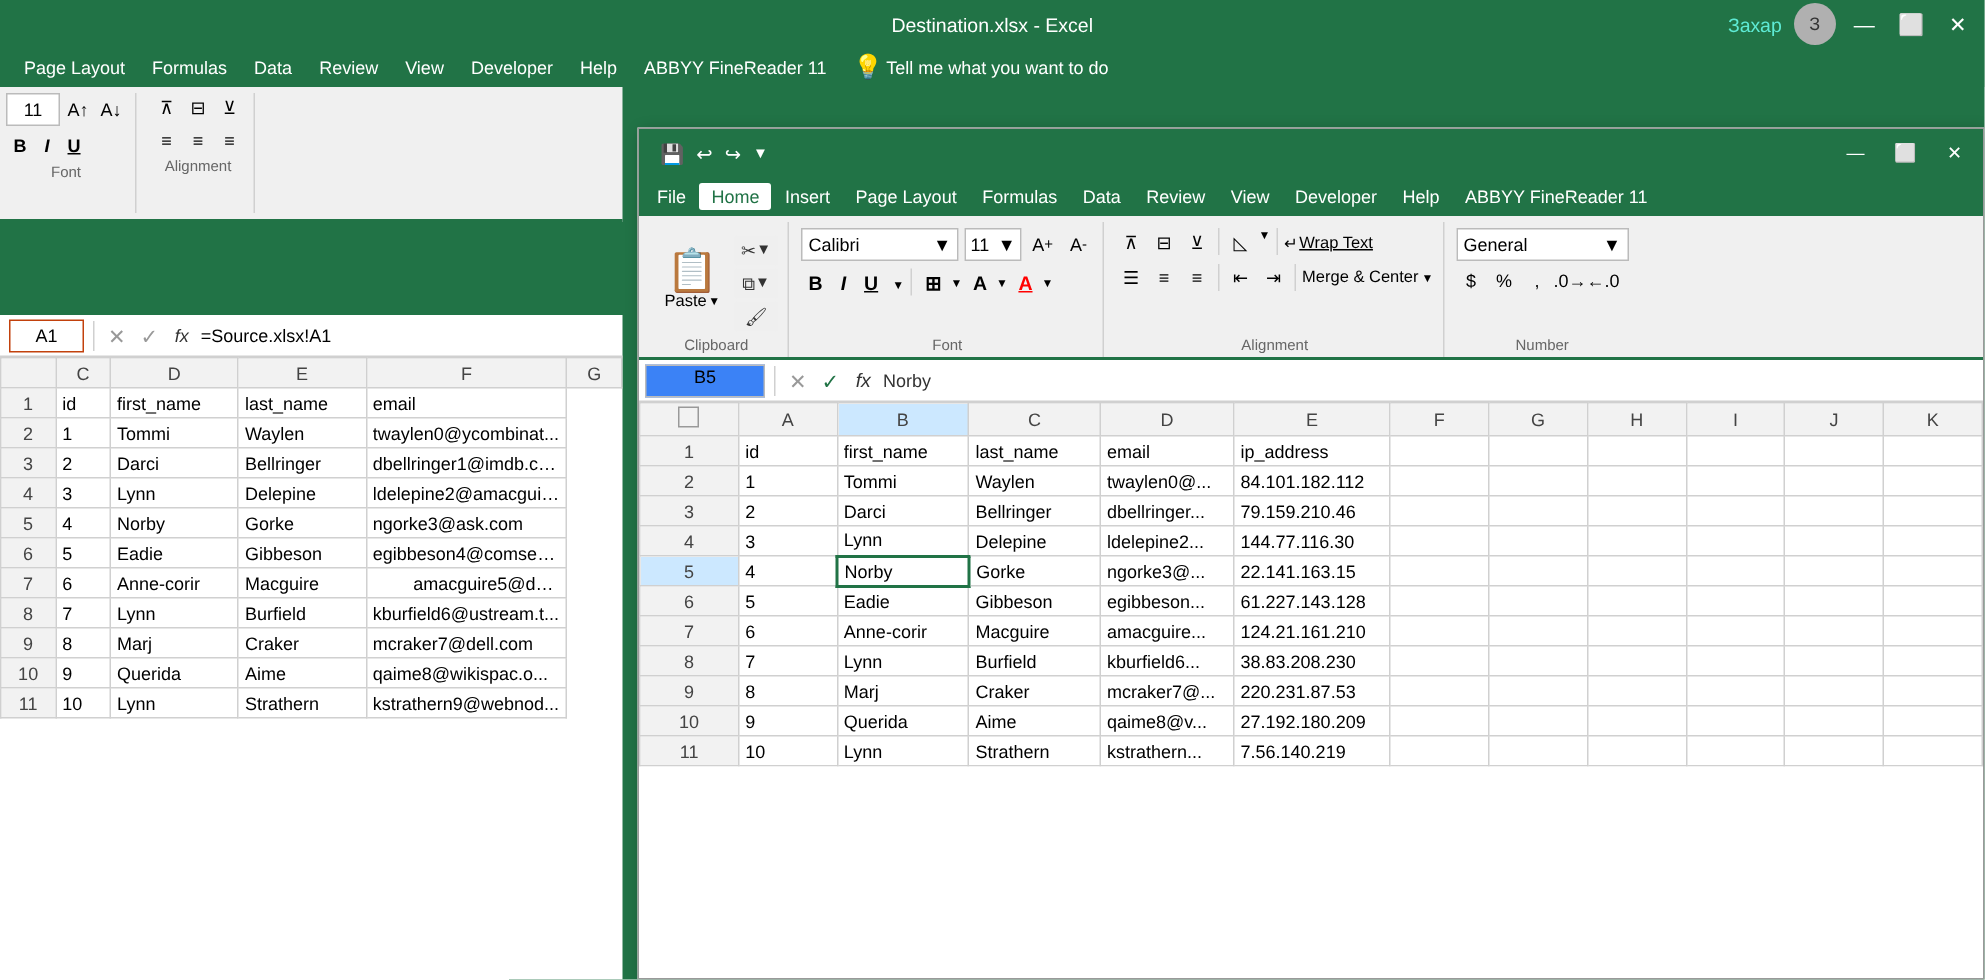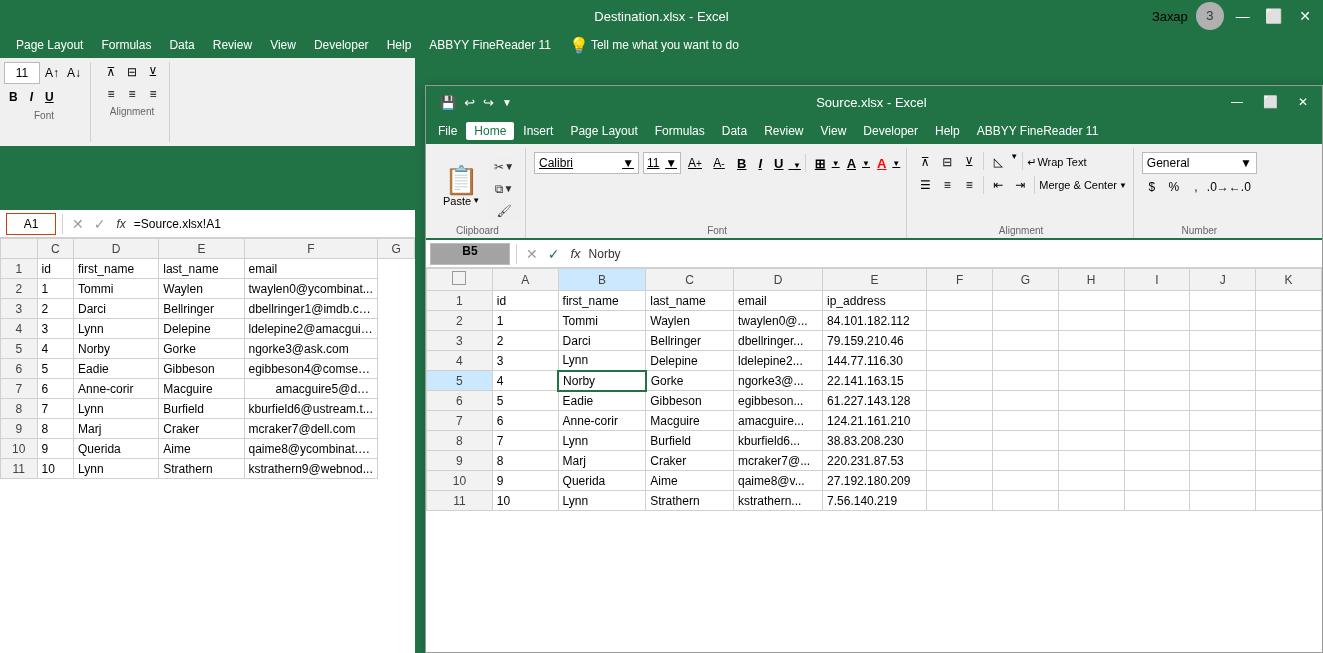"Захар" span { color: #000000 -> #5eead4 }
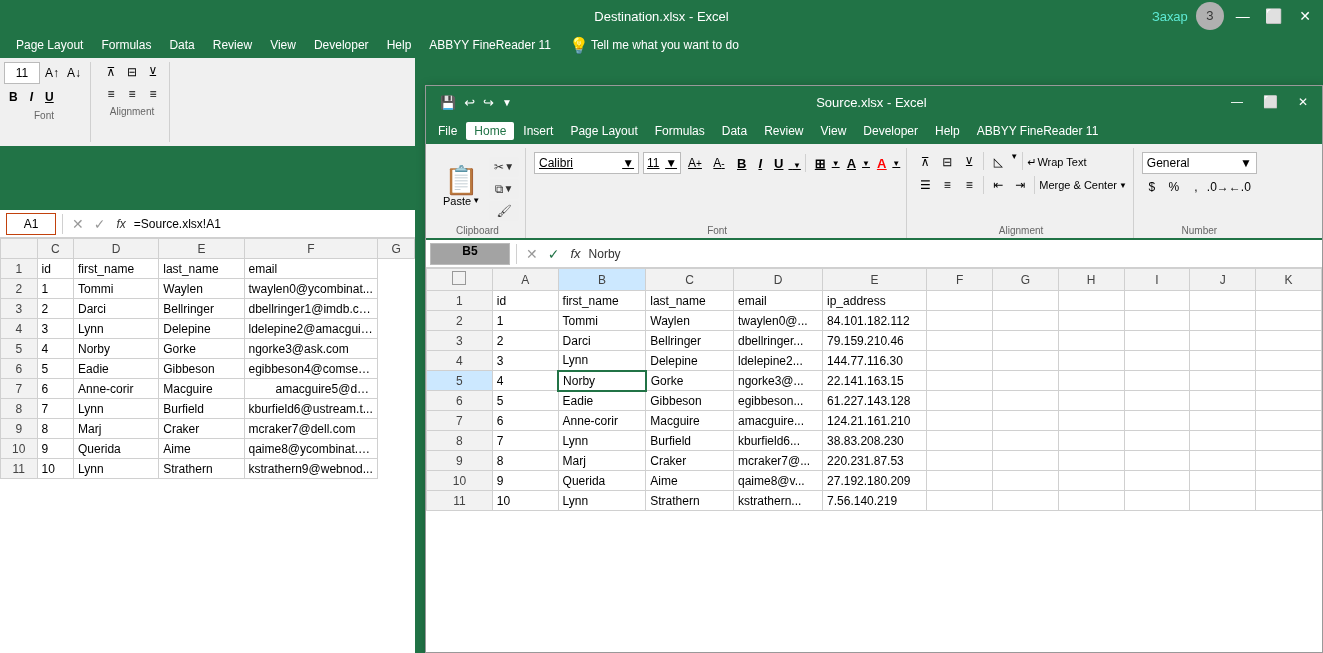"Source.xlsx - Excel" span { html: <span>Source.xlsx - Excel</span> -> none }
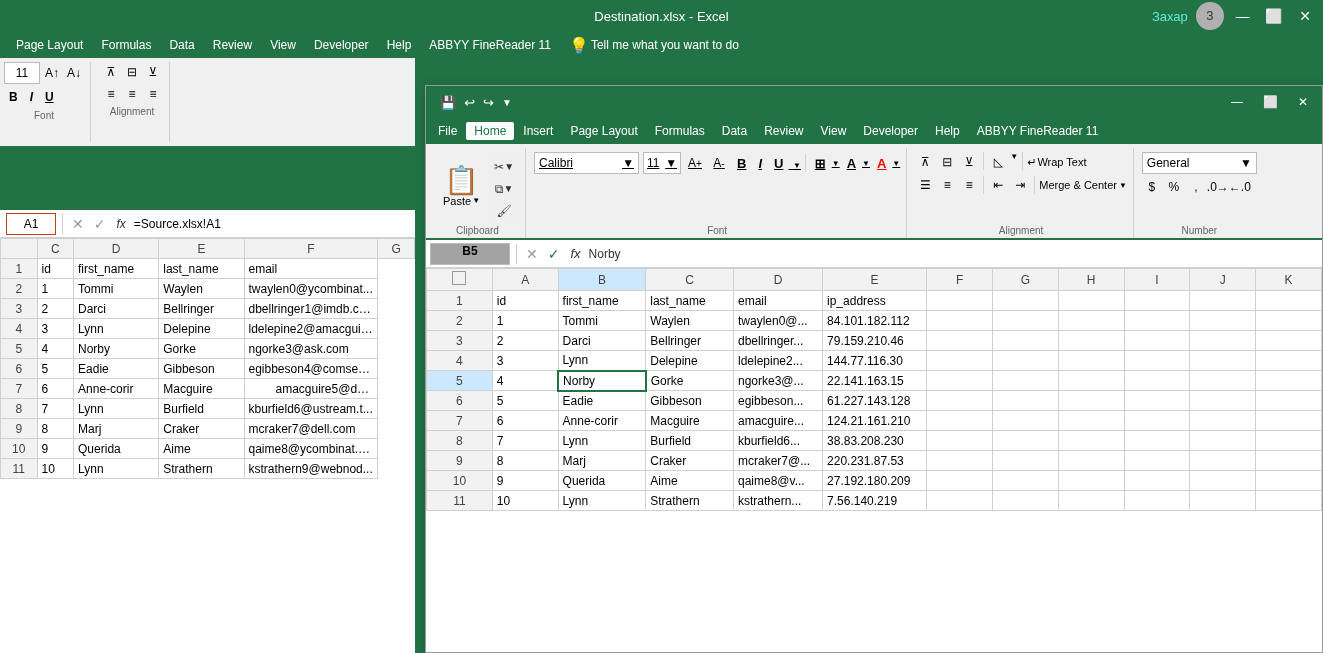"Calibri" div { flex-direction: none -> column; text-decoration: underline -> none }
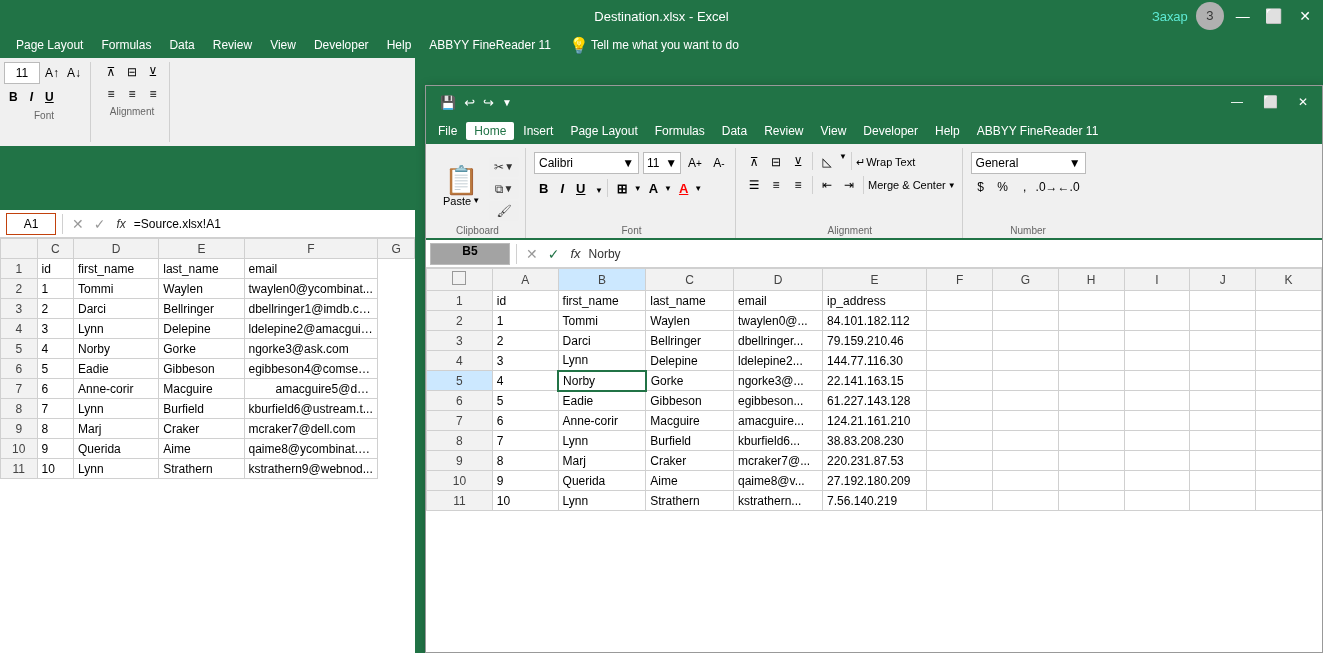"Wrap Text" button { text-decoration: none -> underline }
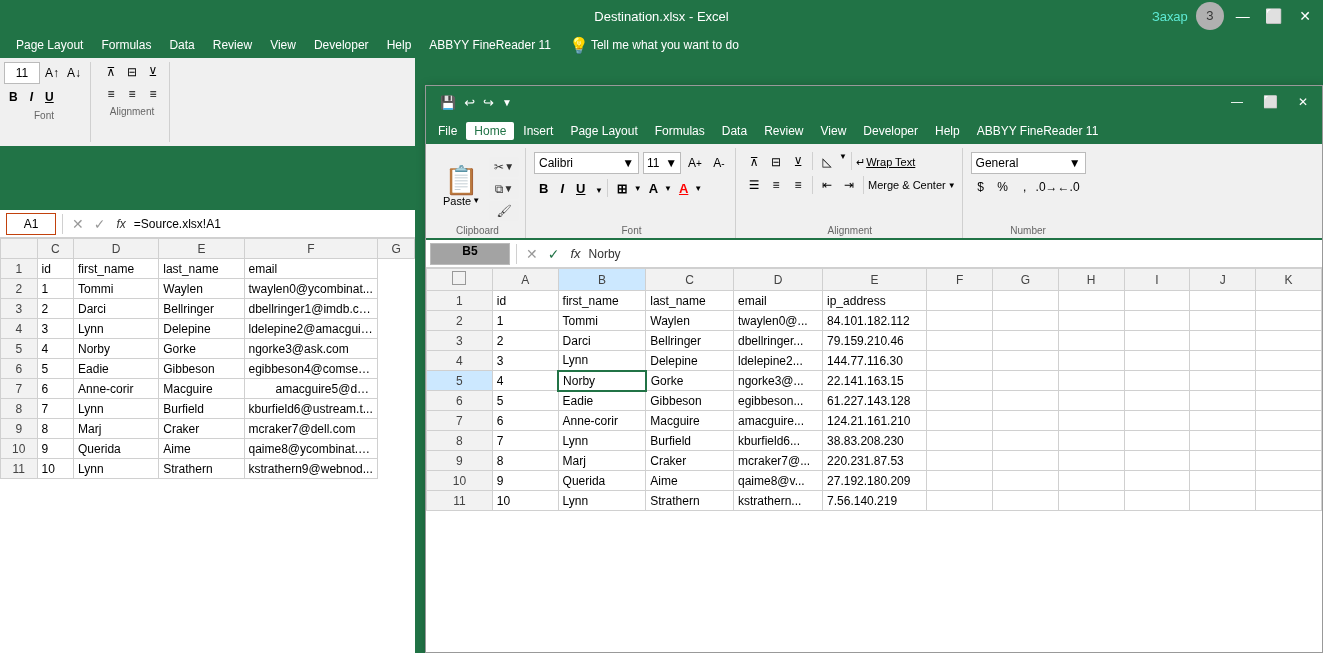"B5" .name-box { background: #a3a3a3 -> #3b82f6; font-weight: bold -> none }
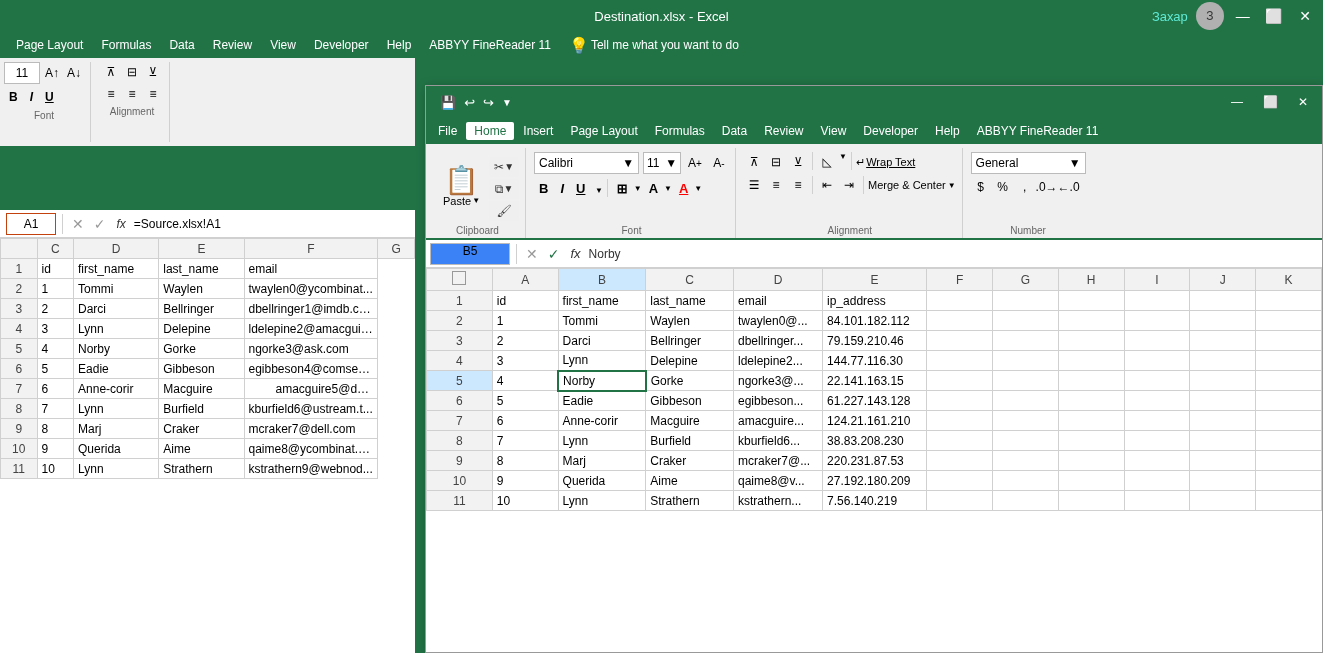"qaime8@ycombinat.o..." td.cell { text: qaime8@ycombinat.o -> qaime8@wikispac.o }
